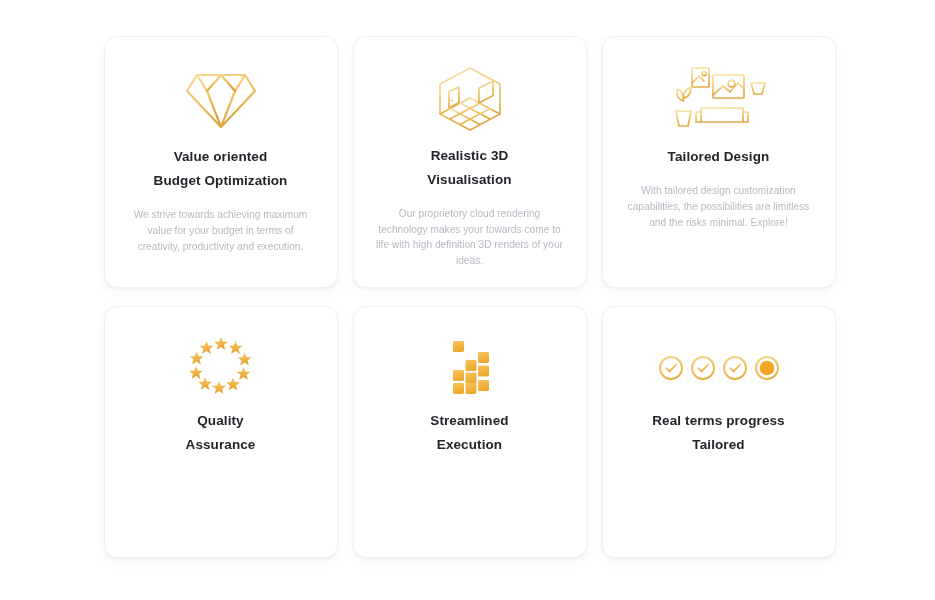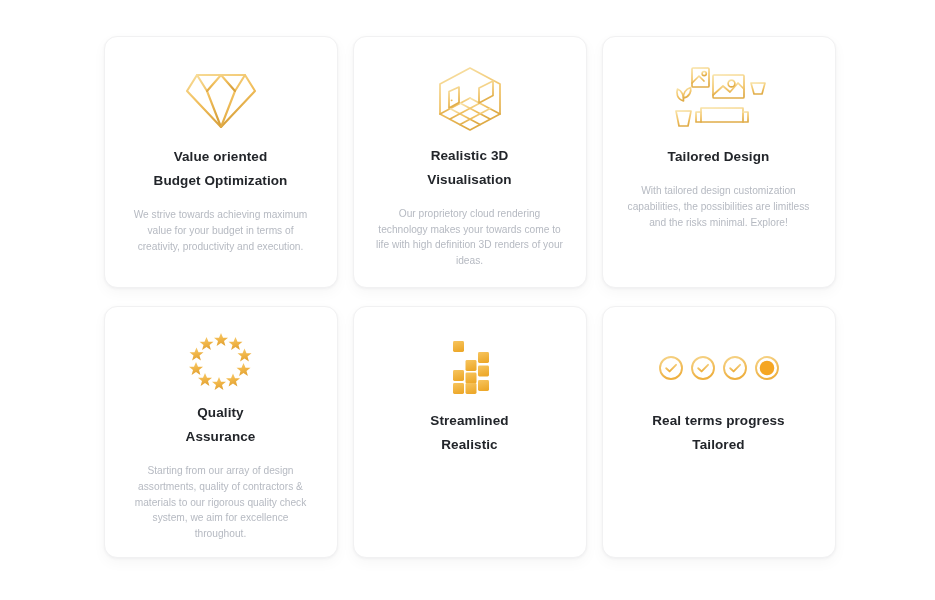"Realistic" div { text: Realistic -> Execution }
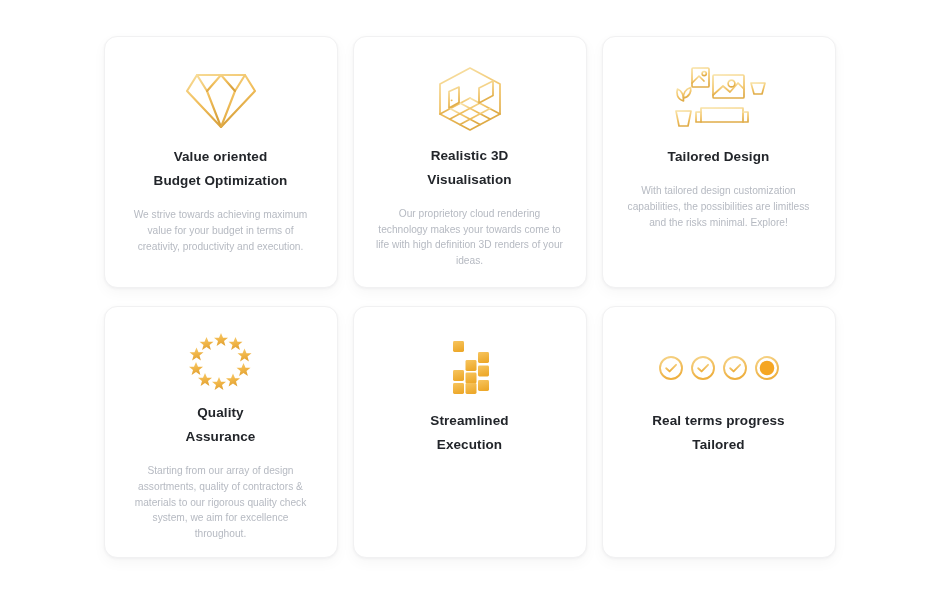"Starting from our array of" p.card-desc { html: <p>Starting from our array of design assortments, quality of contractors &amp; materials to our rigorous quality check system, we aim for excellence throughout.</p> -> none }
